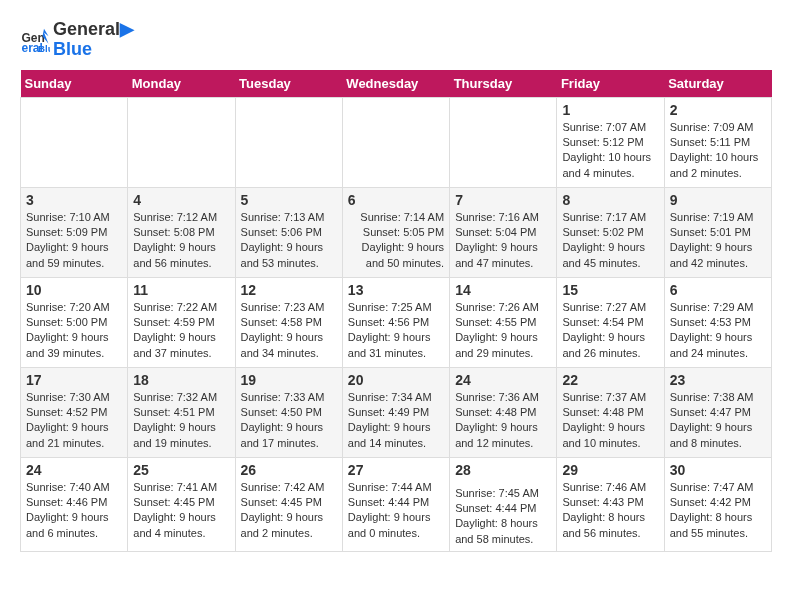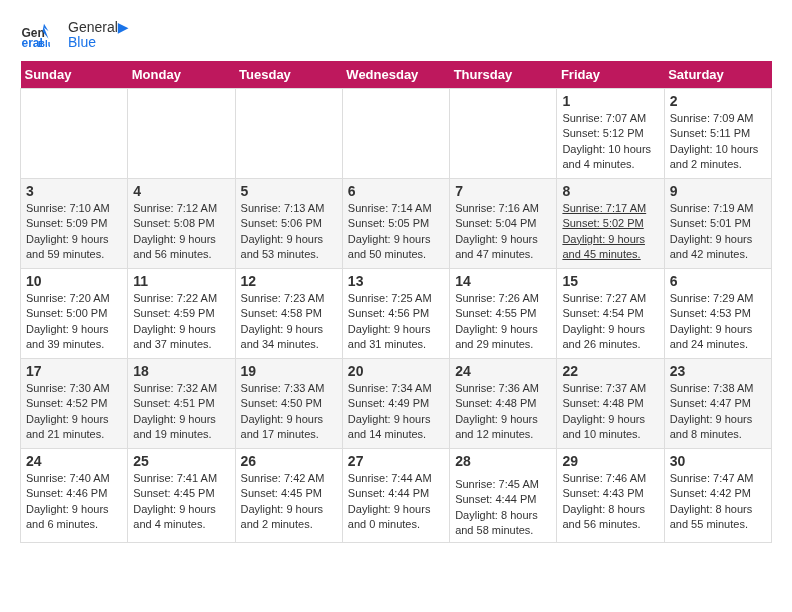"Gen" .logo { gap: 18px -> 3px }
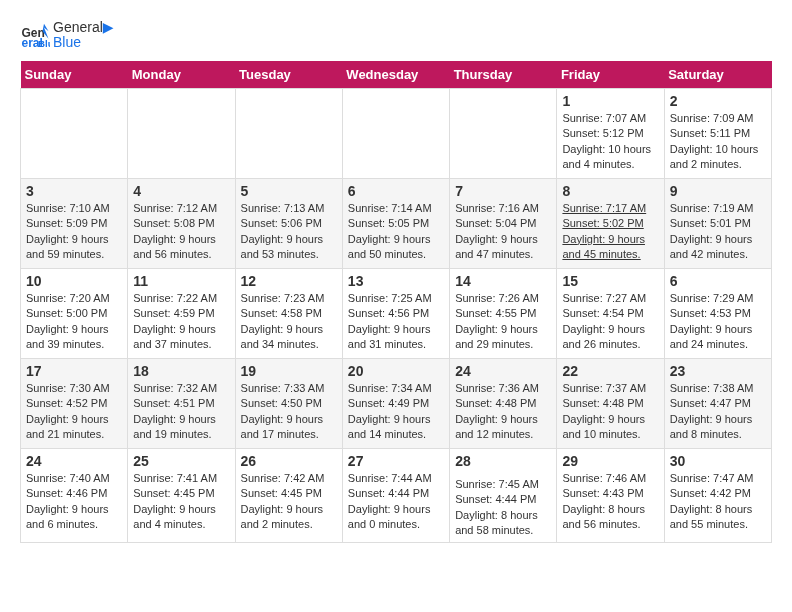"General▶" .logo-text { font-size: 14px -> 18px; font-weight: normal -> bold }
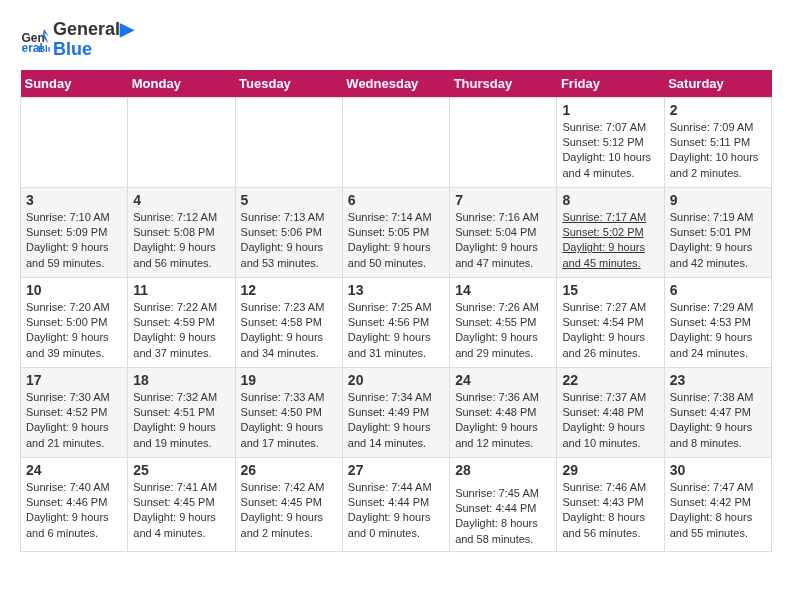"Sunrise: 7:14 AM" div.day-info { text-align: none -> right }
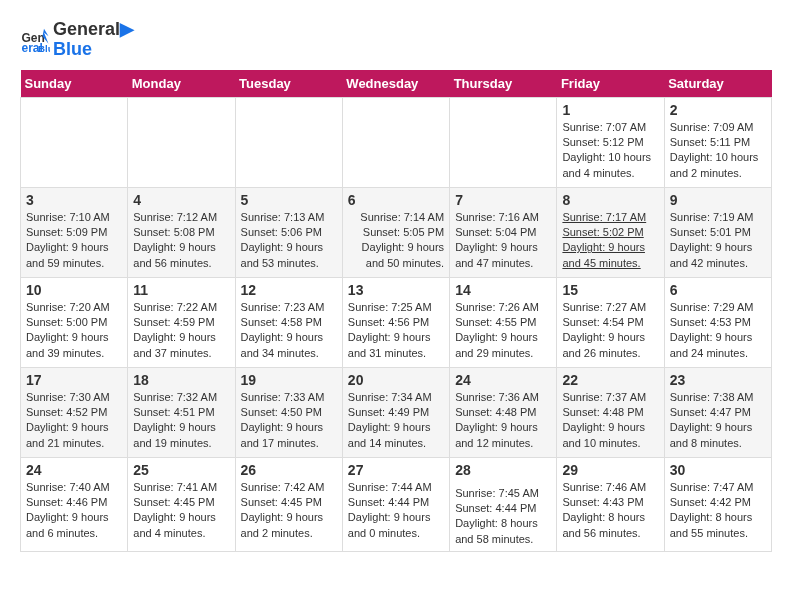"Sunrise: 7:17 AM" div.day-info { text-decoration: underline -> none }
